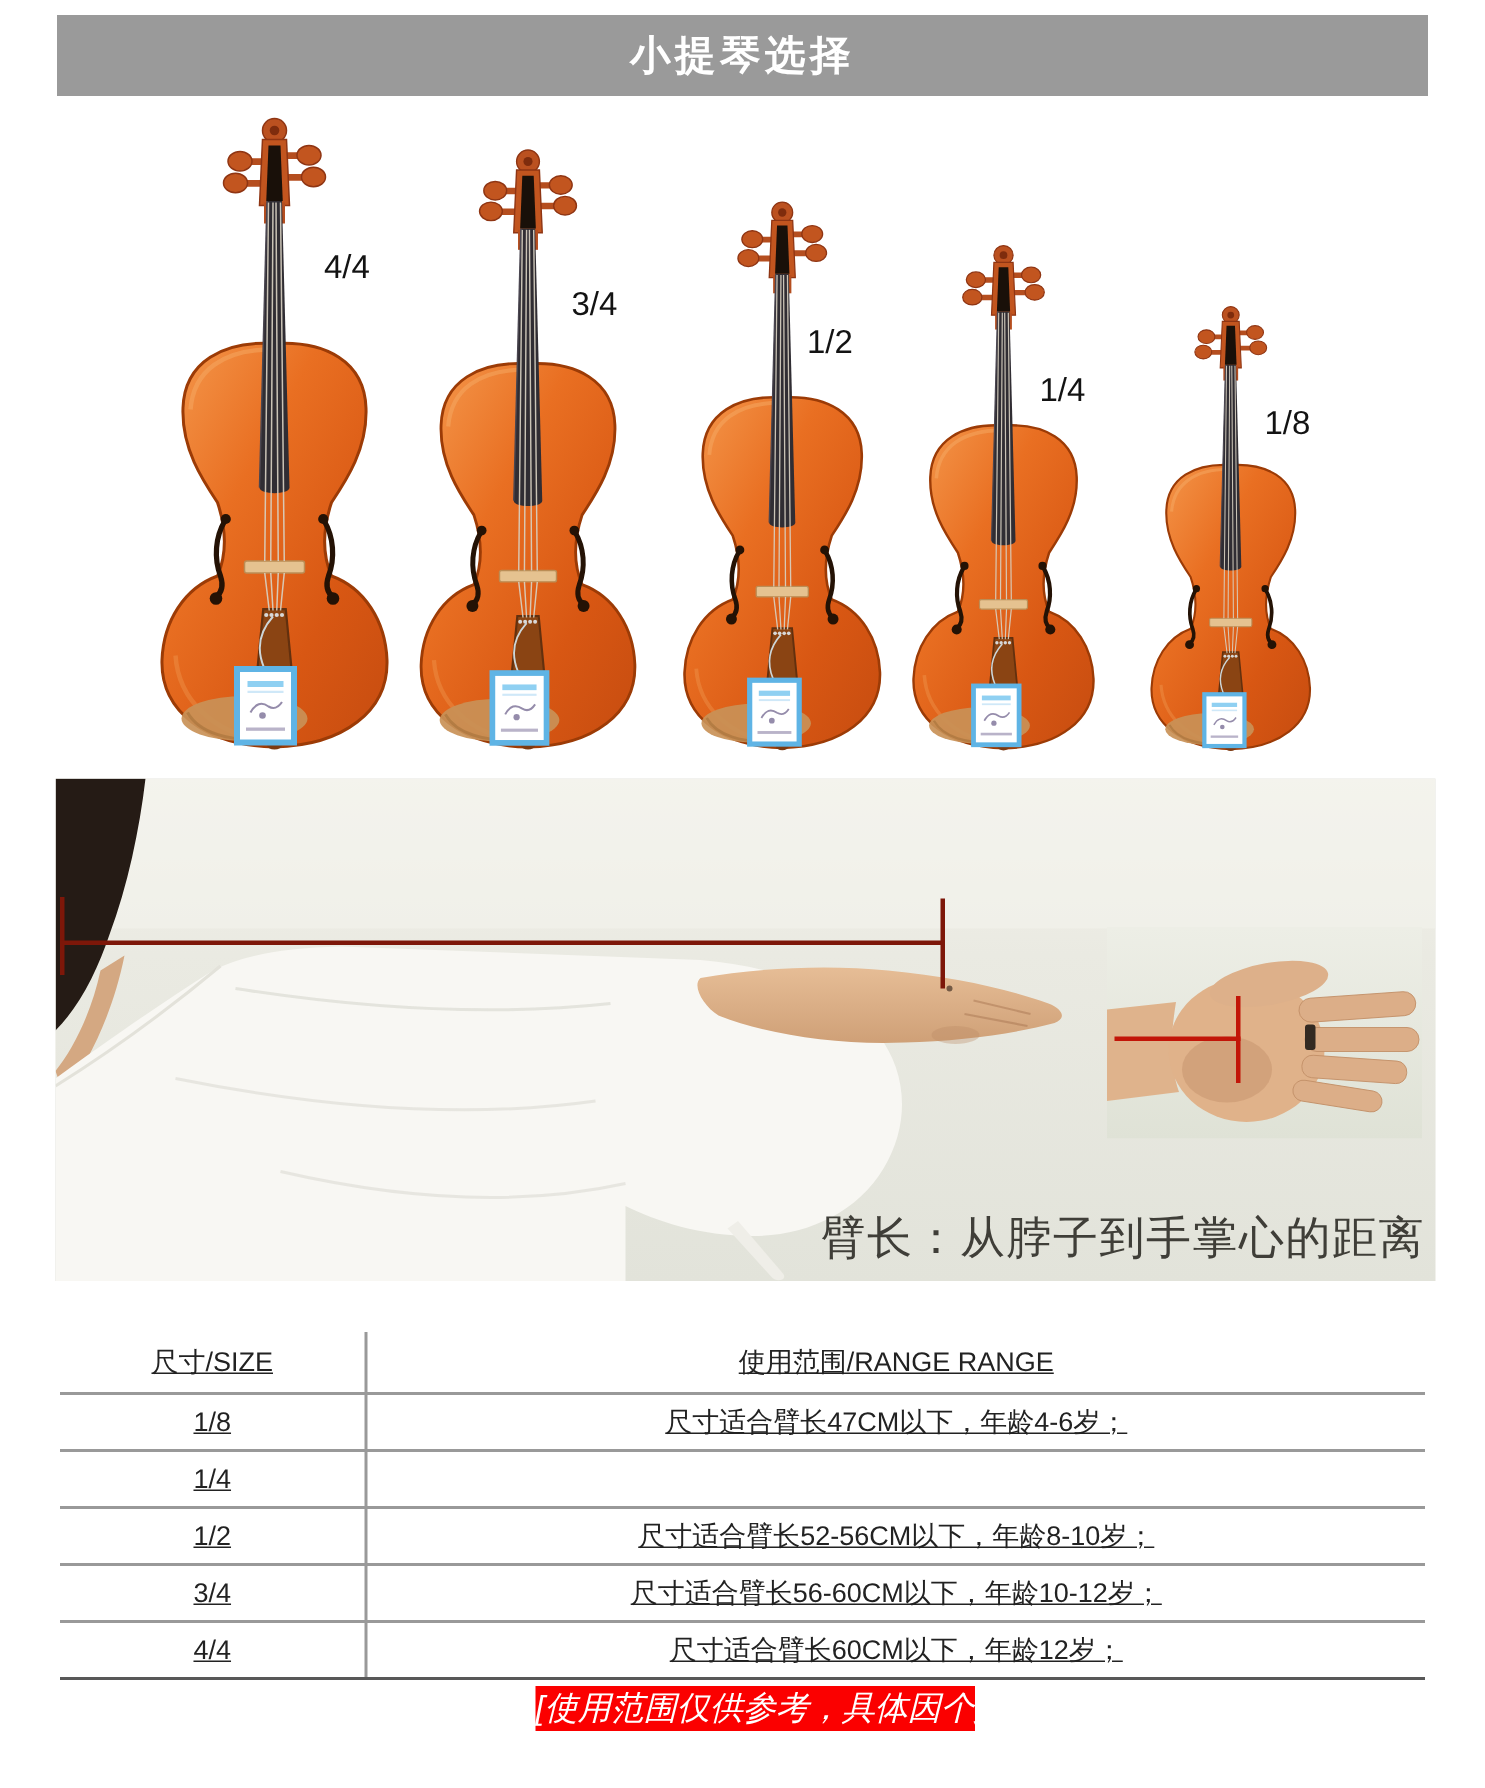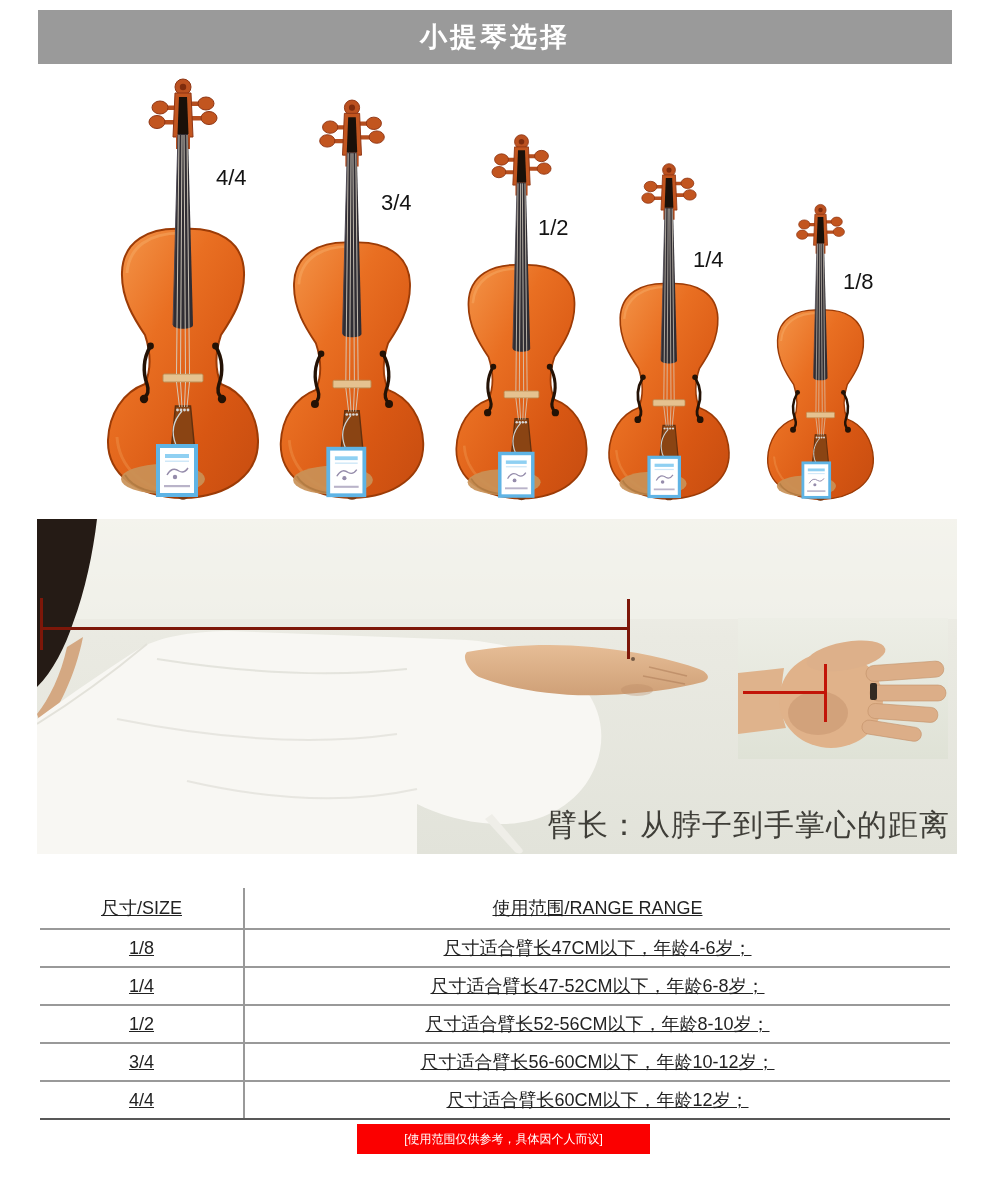"尺寸适合臂长47-52CM以下，年龄6-8岁；" div.tc2 { html: <div>尺寸适合臂长47-52CM以下，年龄6-8岁；</div> -> none }
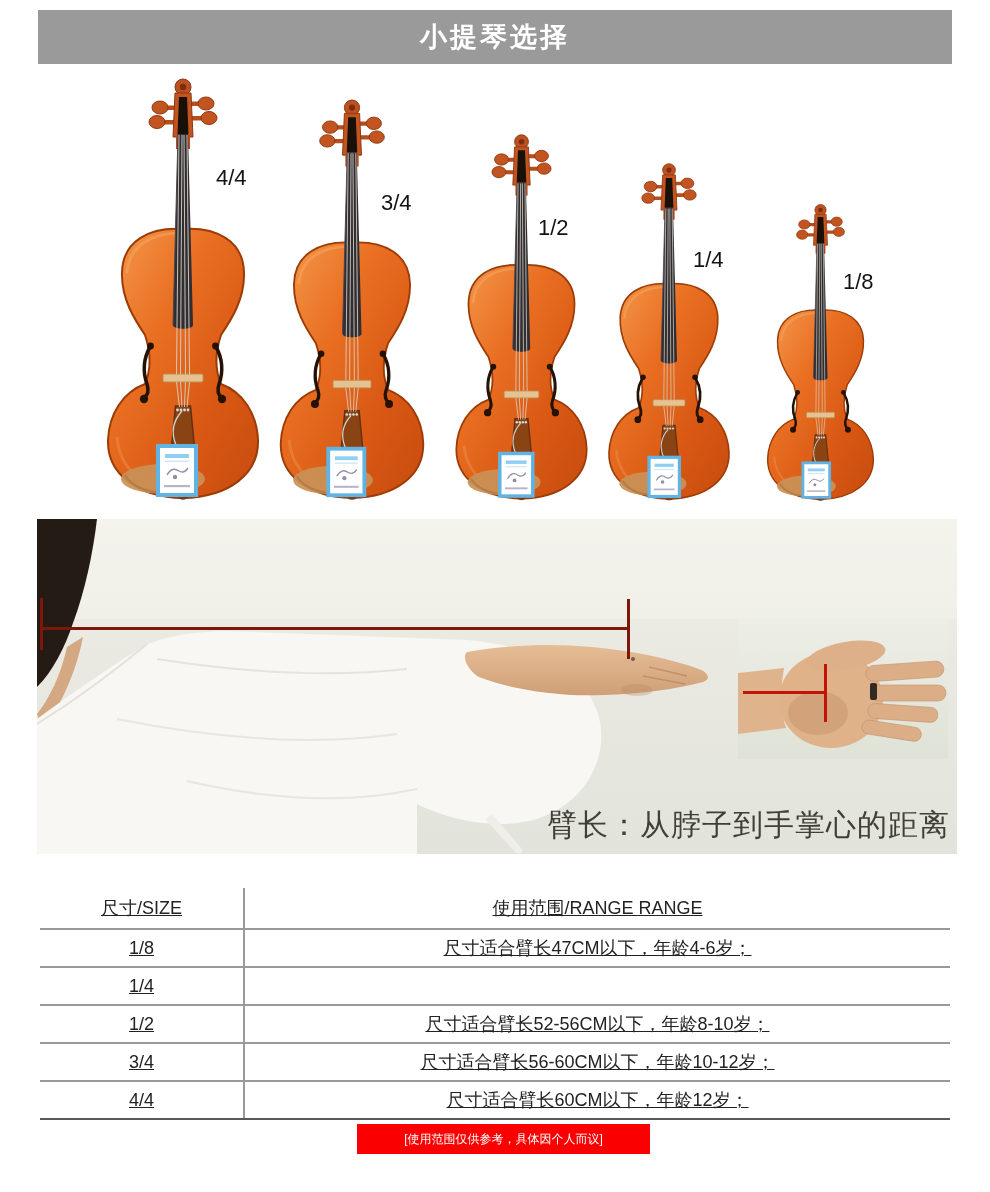"[使用范围仅供参考，具体因个人而议]" .footnote { font-size: 12px -> 22px; font-style: none -> italic }
